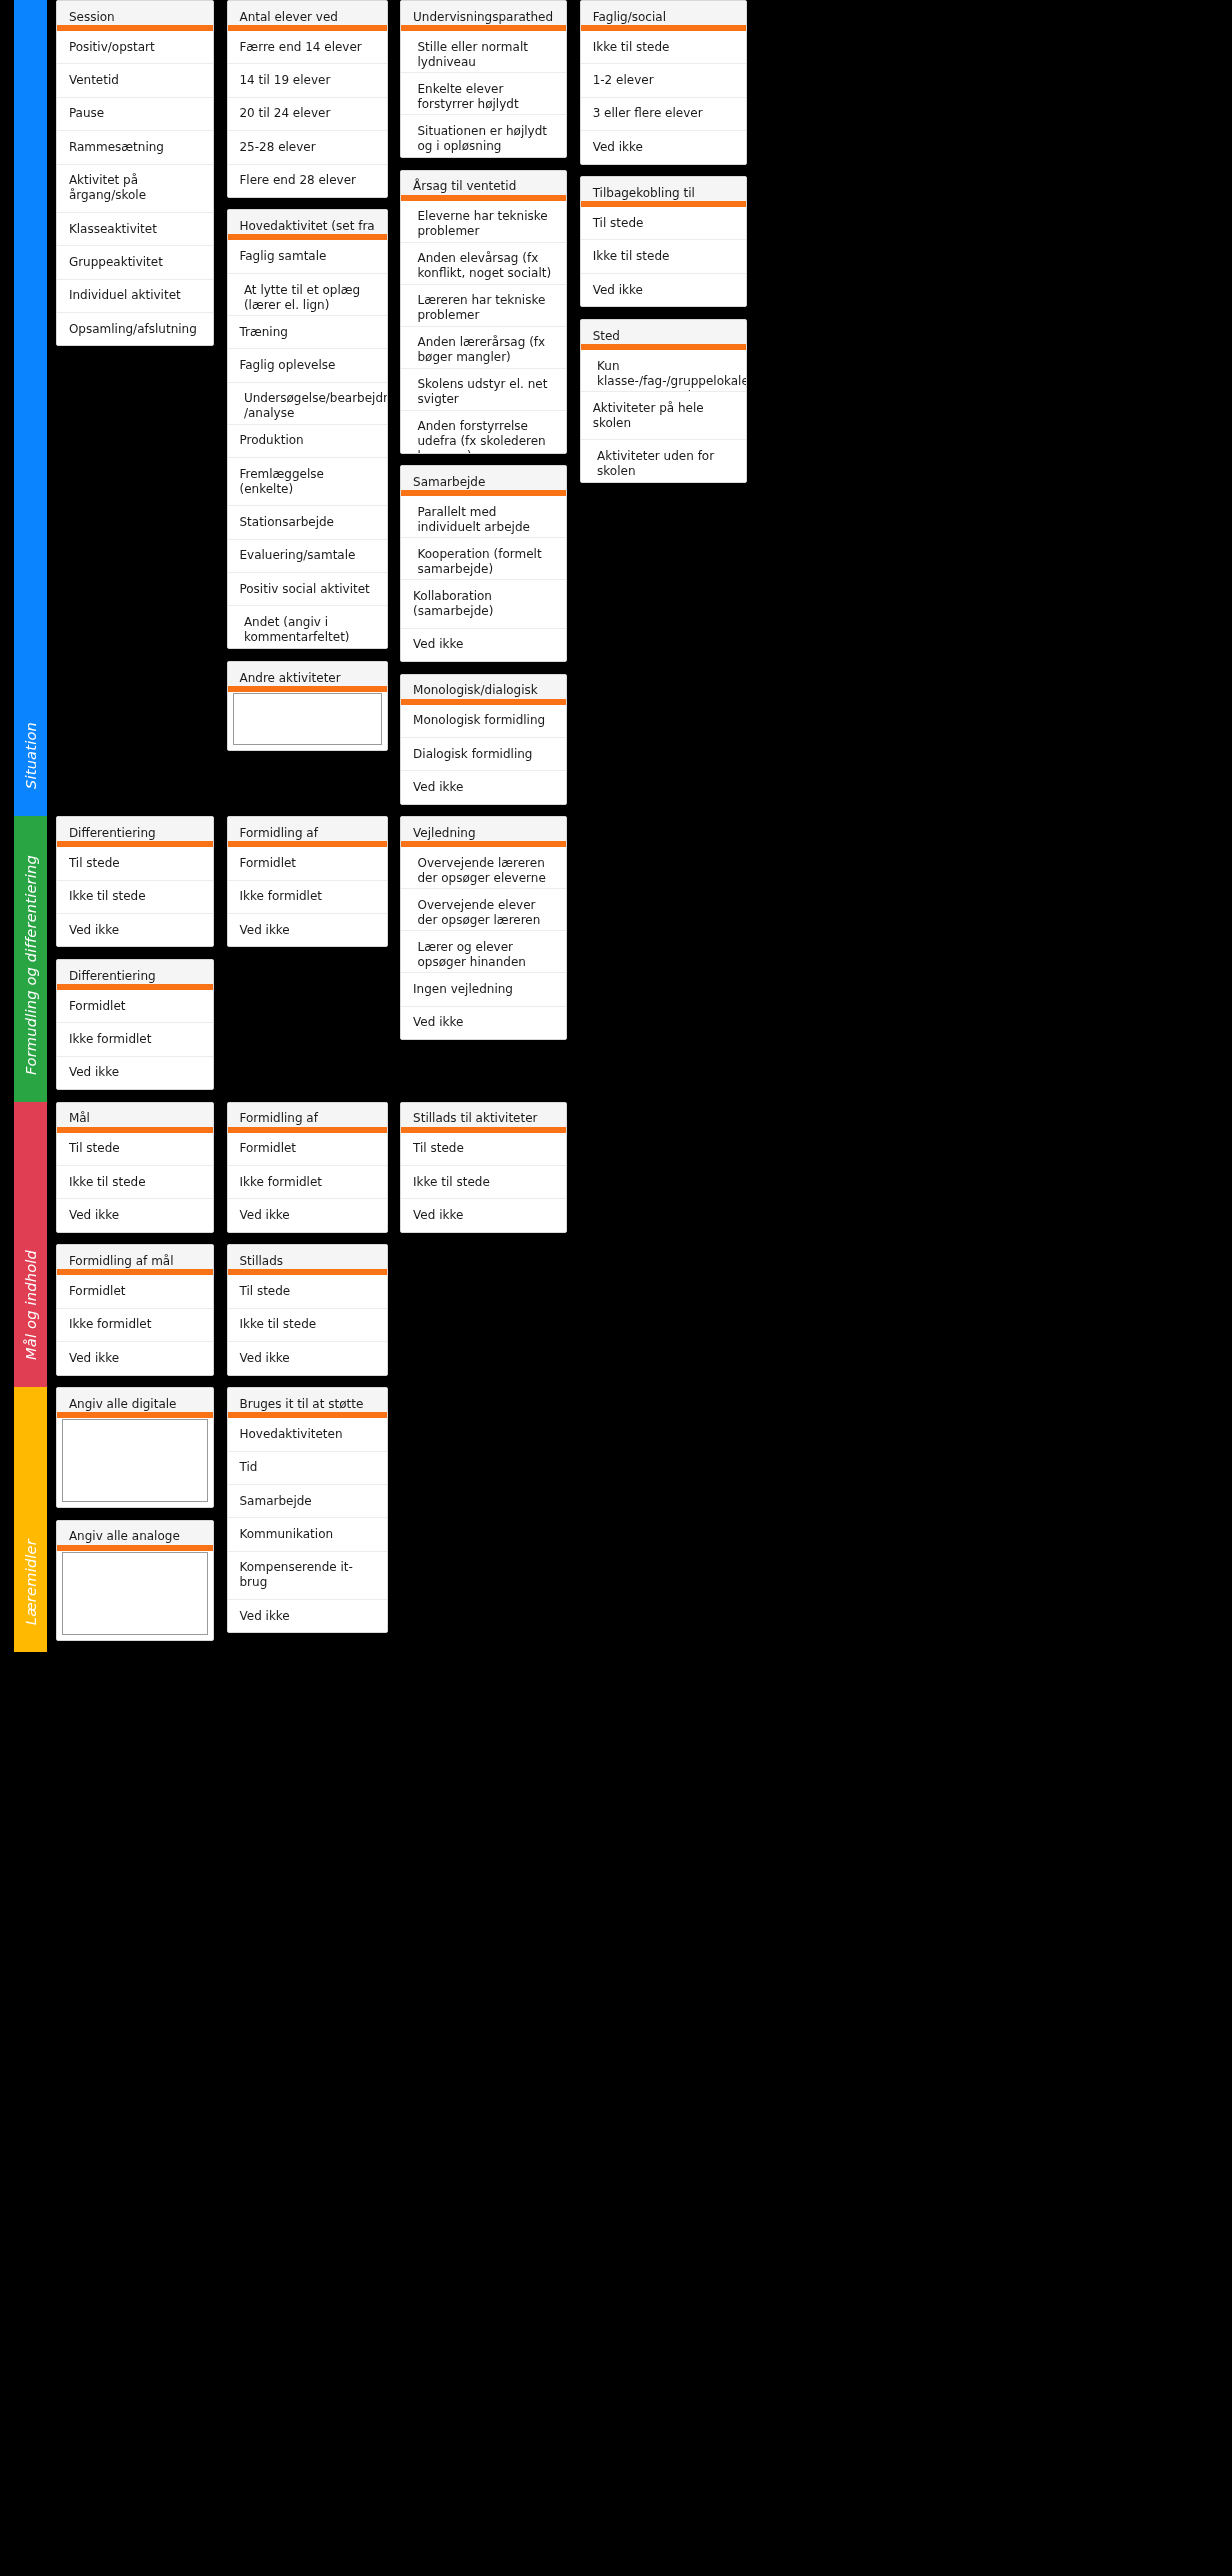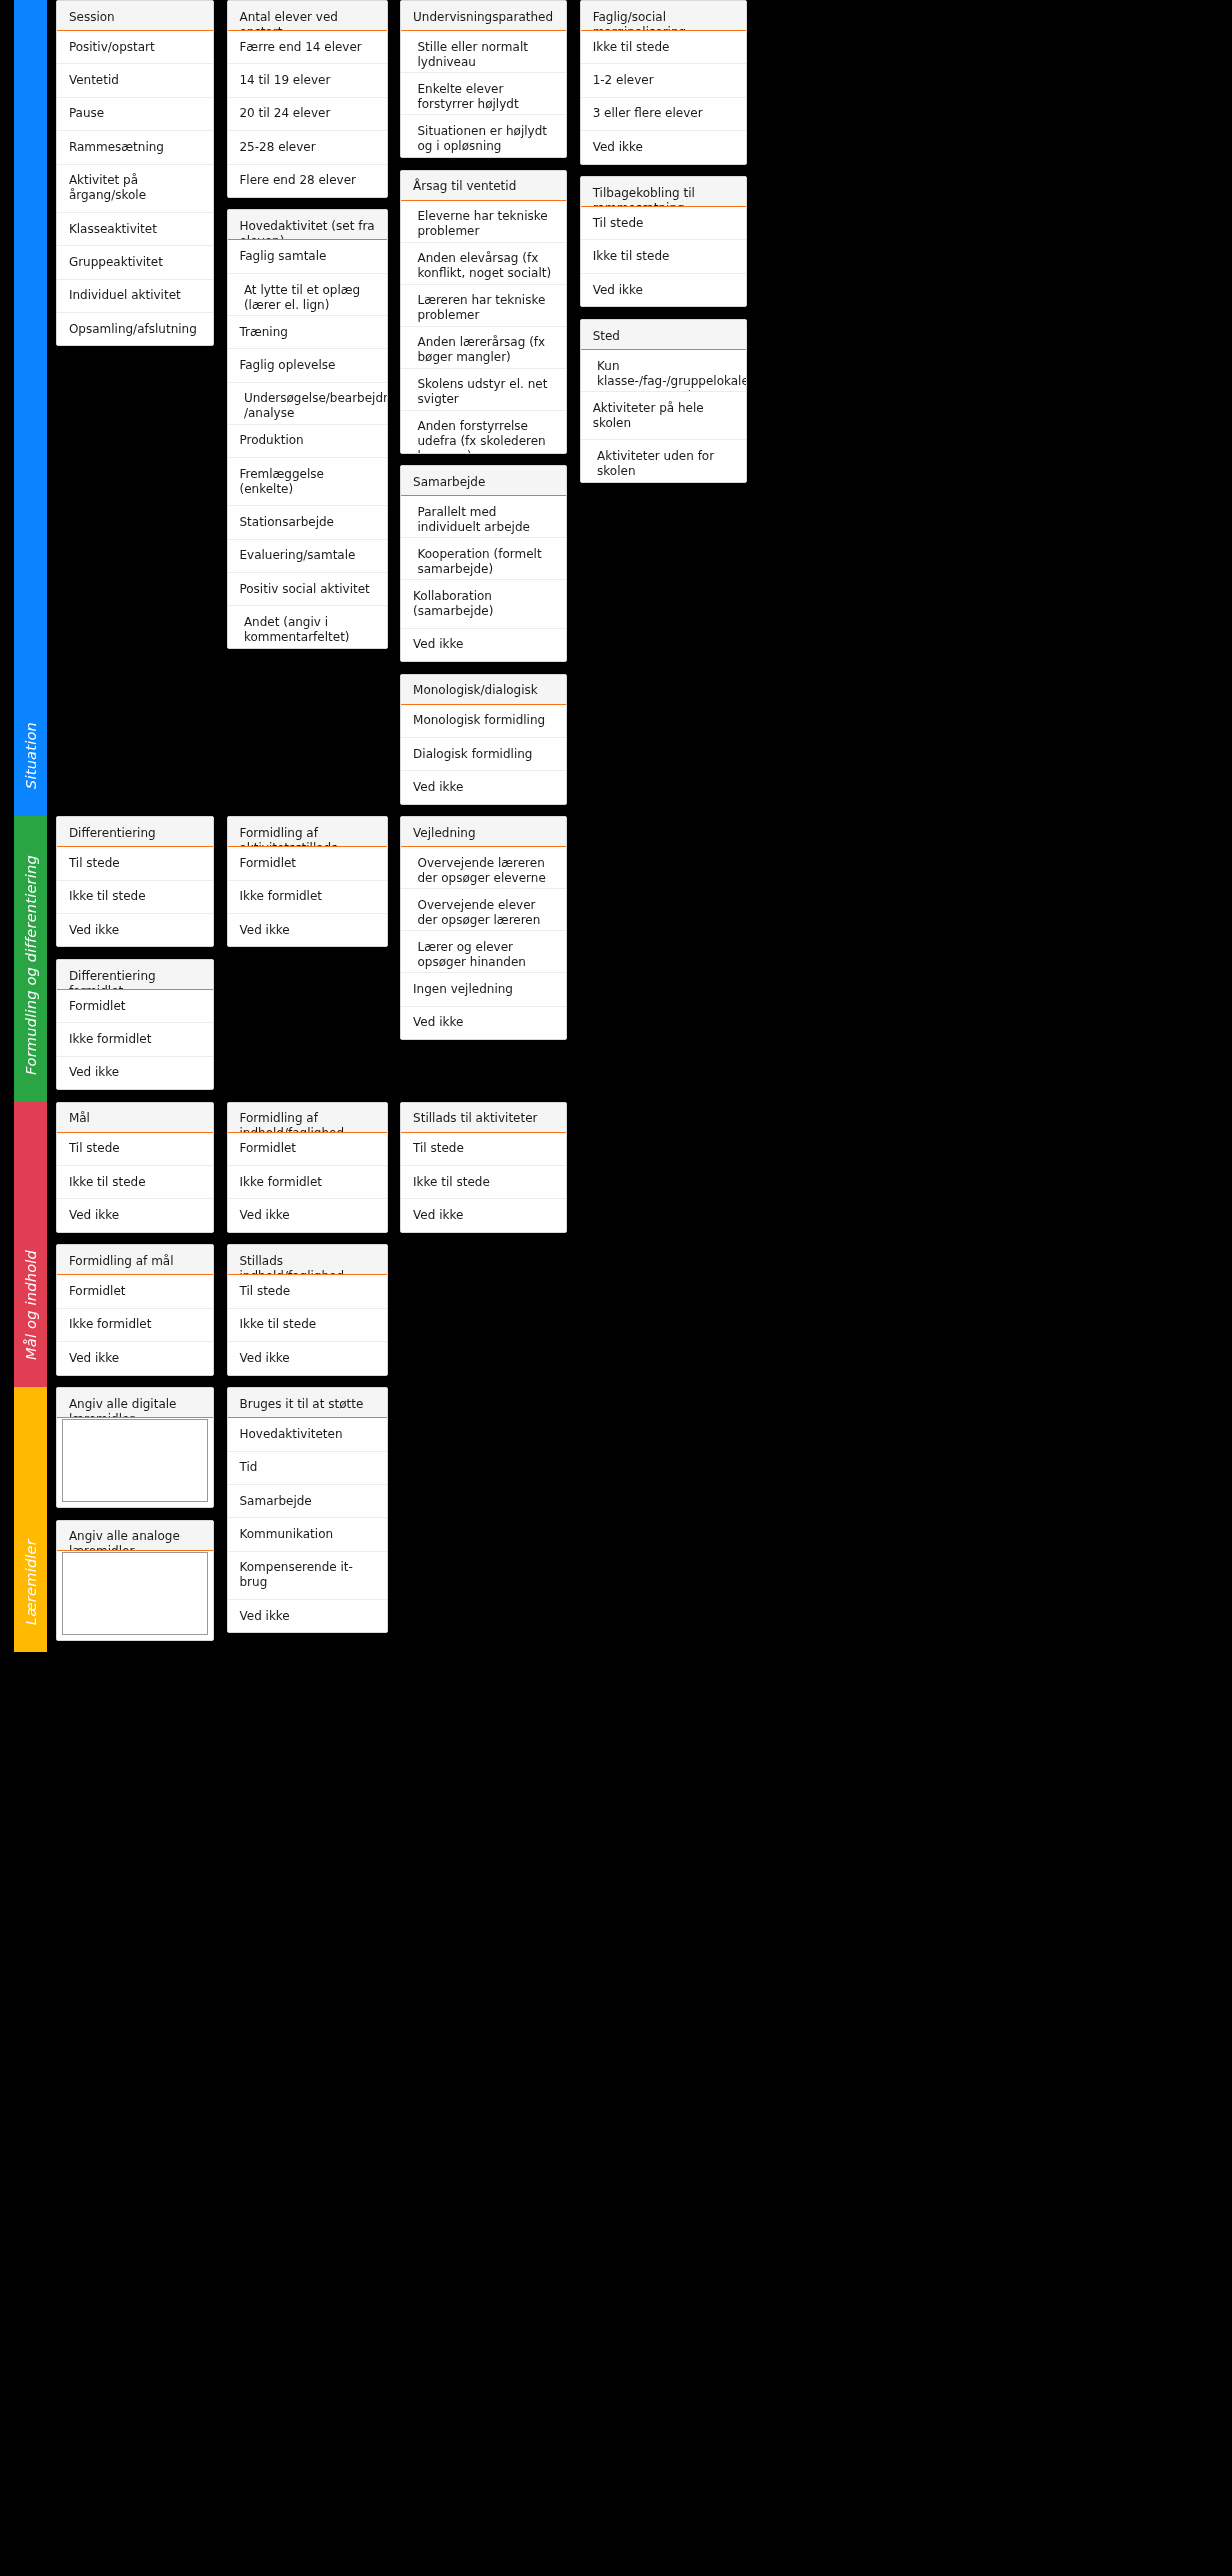"Session" .card-header { border-bottom: 1px solid #f97316 -> 6px solid #f97316 }
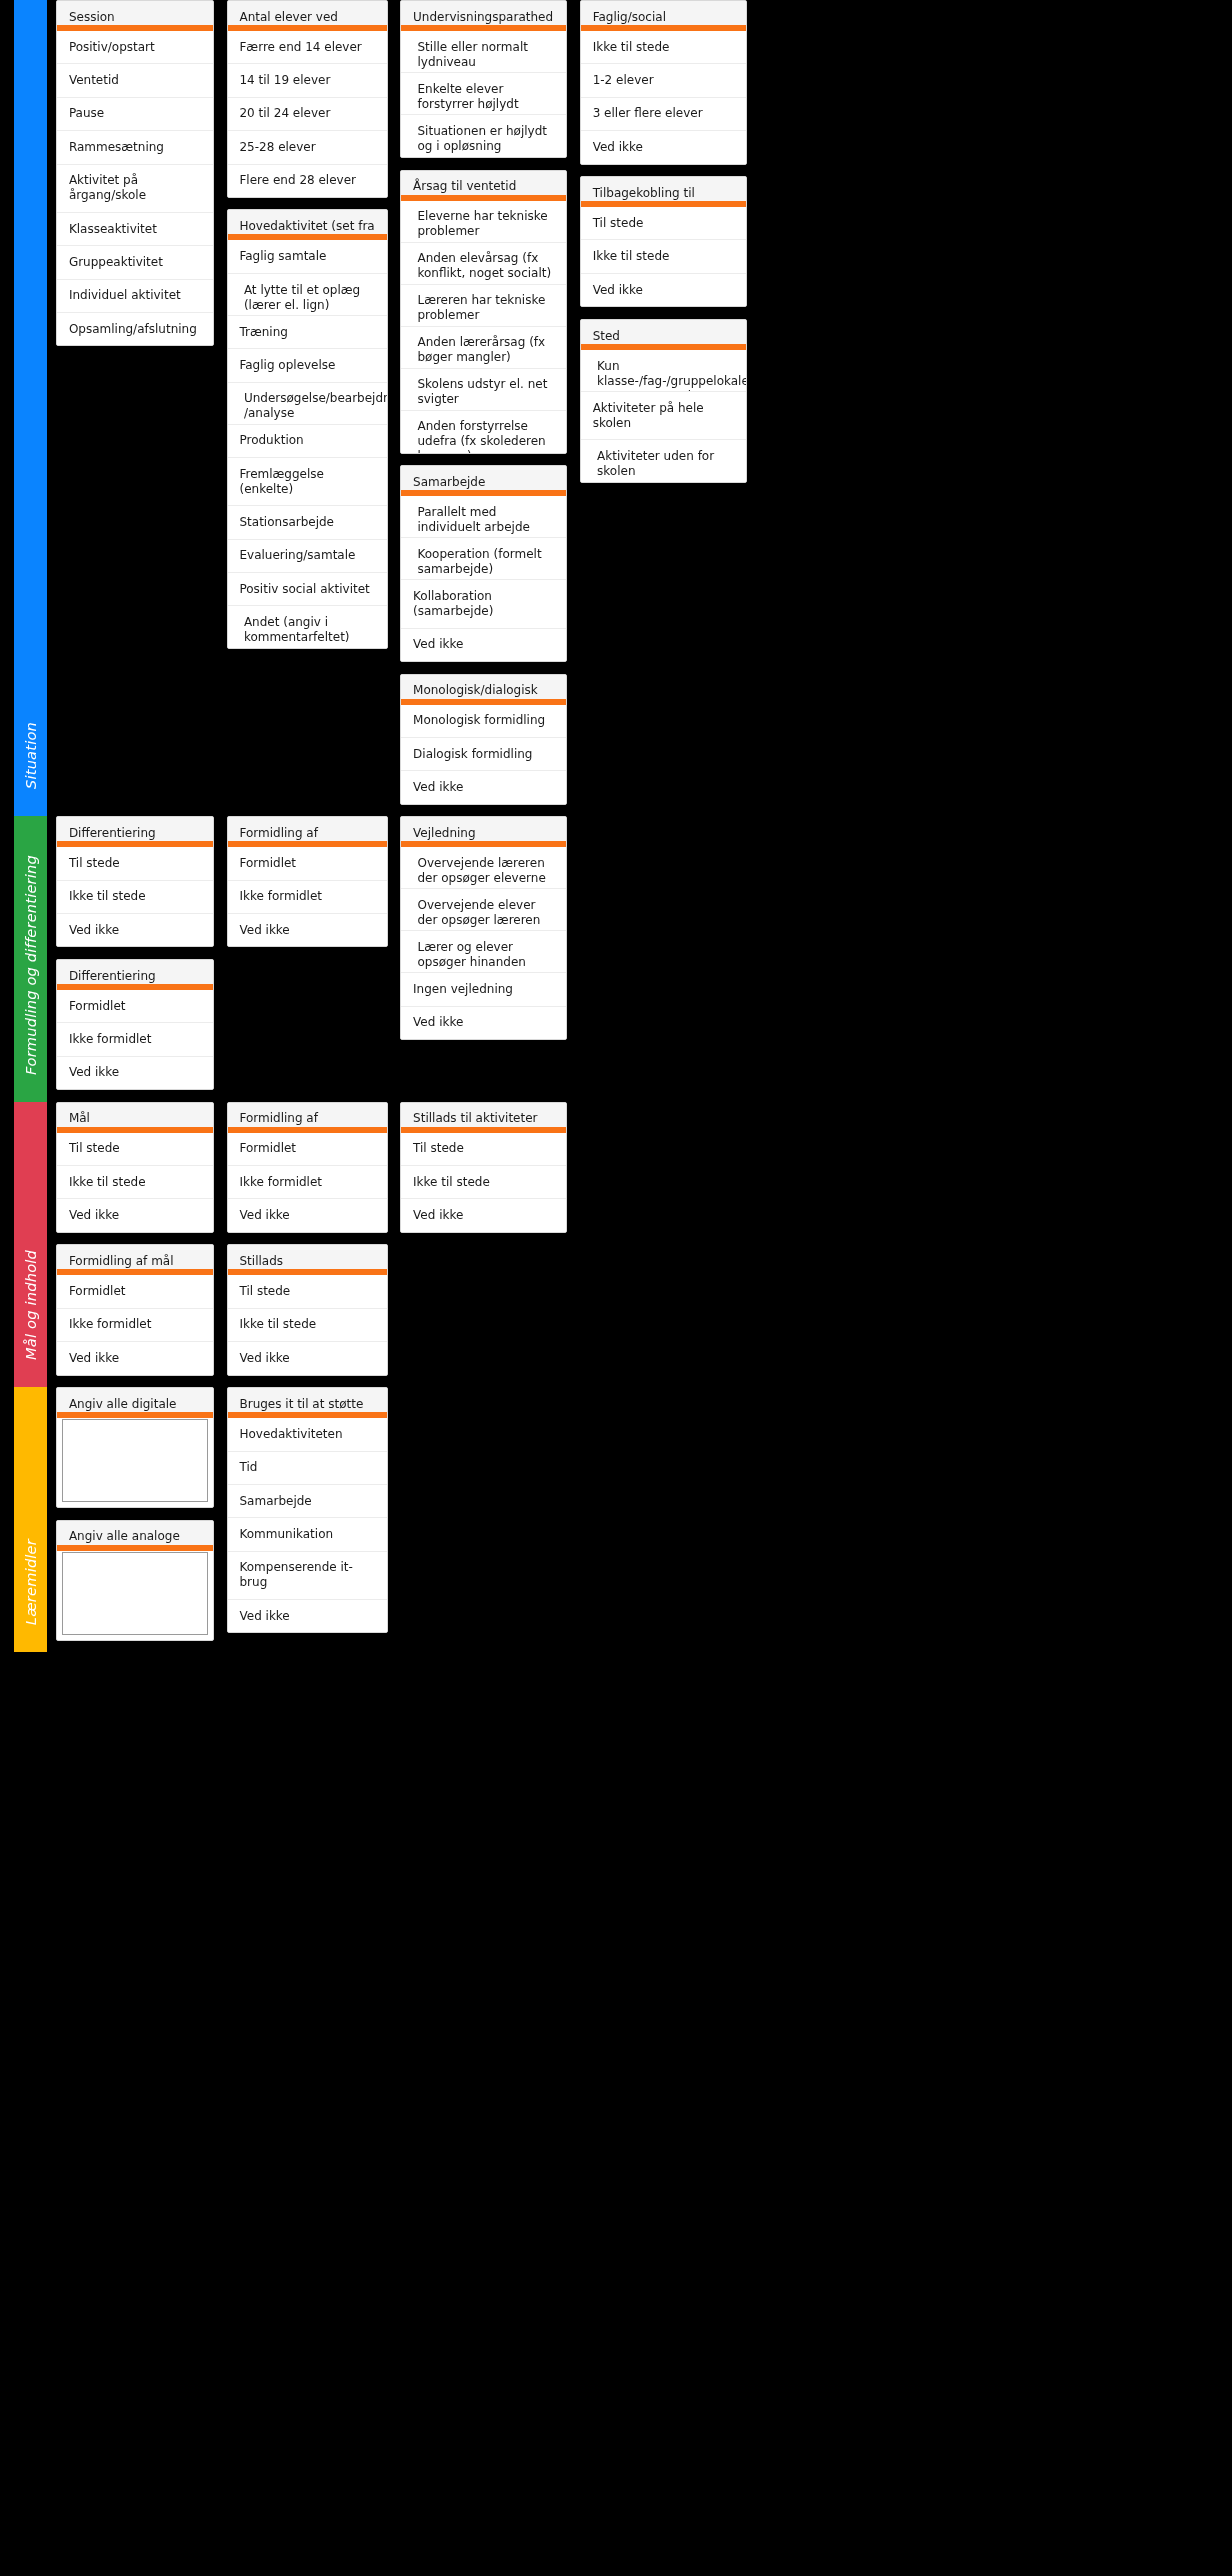"Andre aktiviteter" div.card { html: none -> <div> <div>Andre aktiviteter</div> <div></div> </div> }
